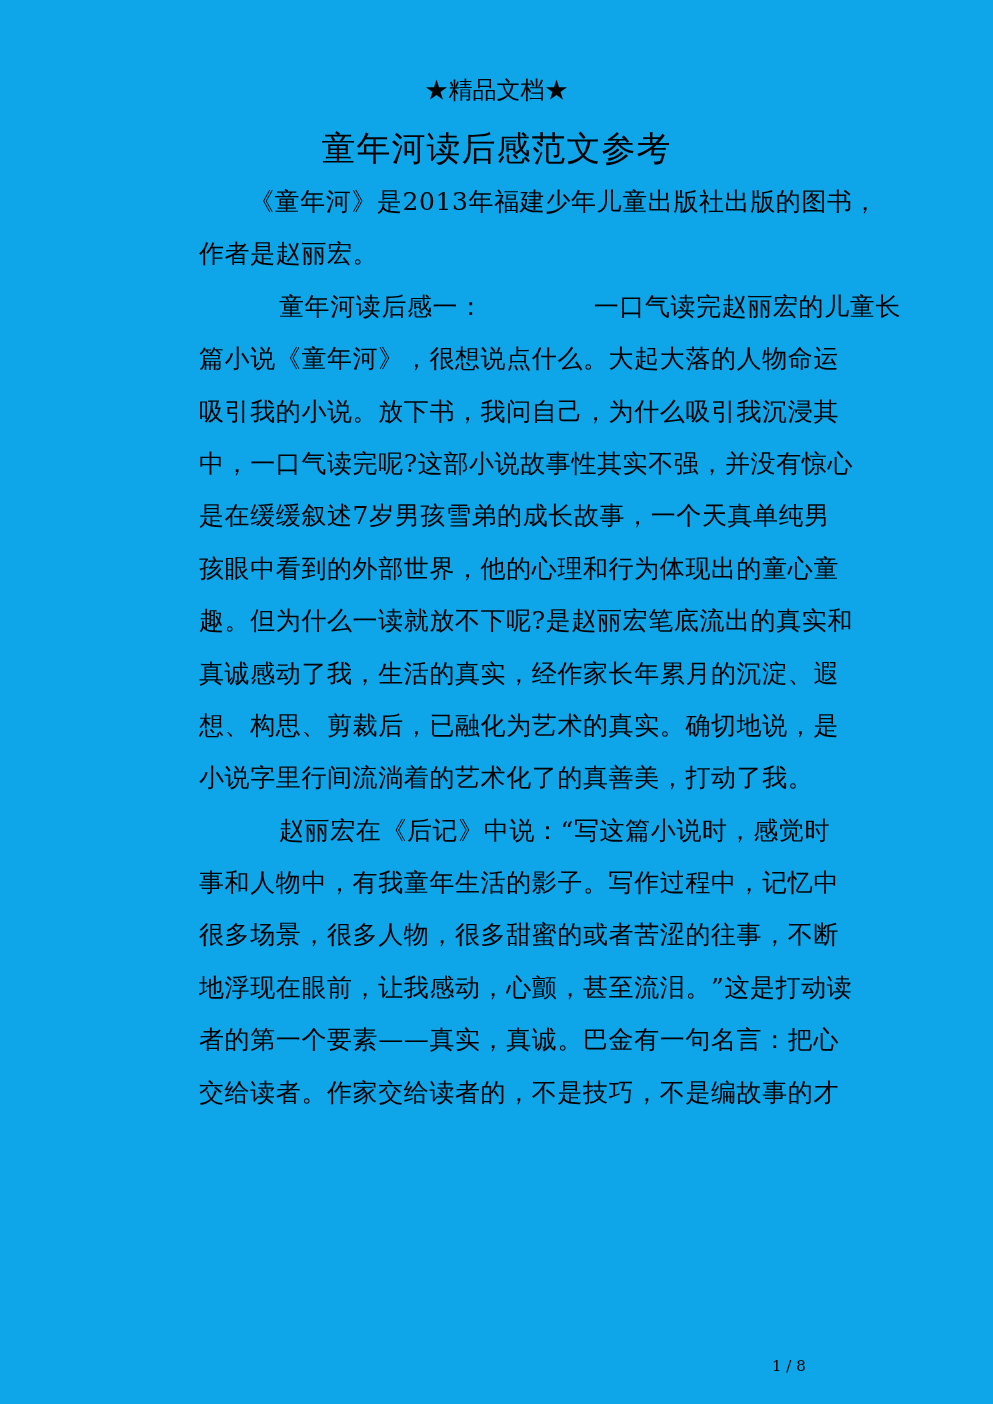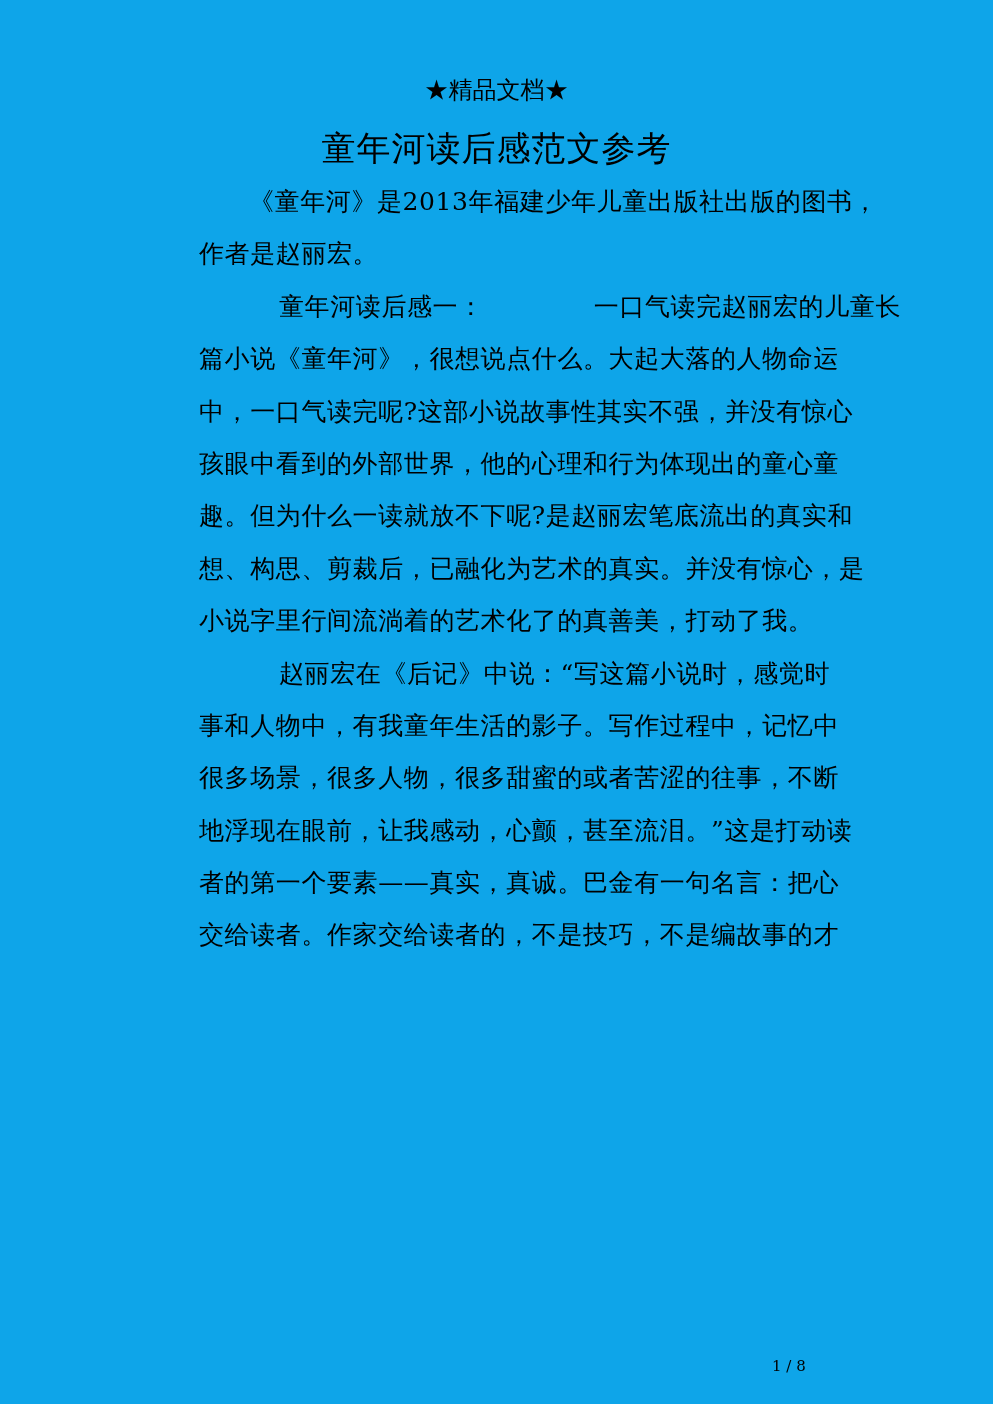"吸引我的小说。放下书，我问自己，为什么吸引我沉浸其" div.line { html: none -> <div>吸引我的小说。放下书，我问自己，为什么吸引我沉浸其</div> }
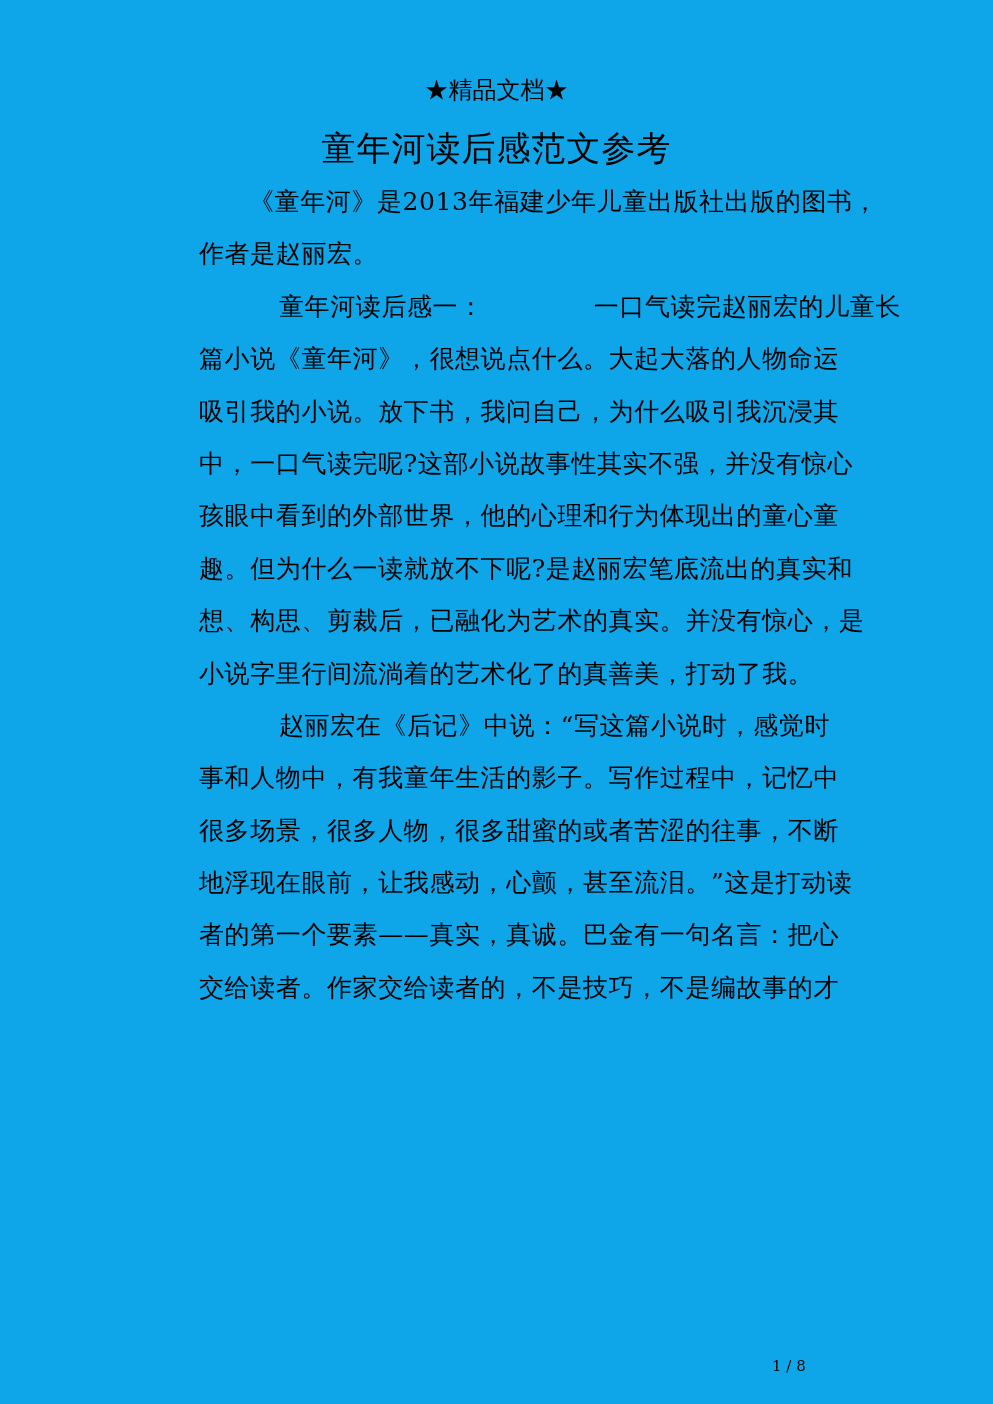"是在缓缓叙述7岁男孩雪弟的成长故事，一个天真单纯男" div.line { html: none -> <div>是在缓缓叙述7岁男孩雪弟的成长故事，一个天真单纯男</div> }
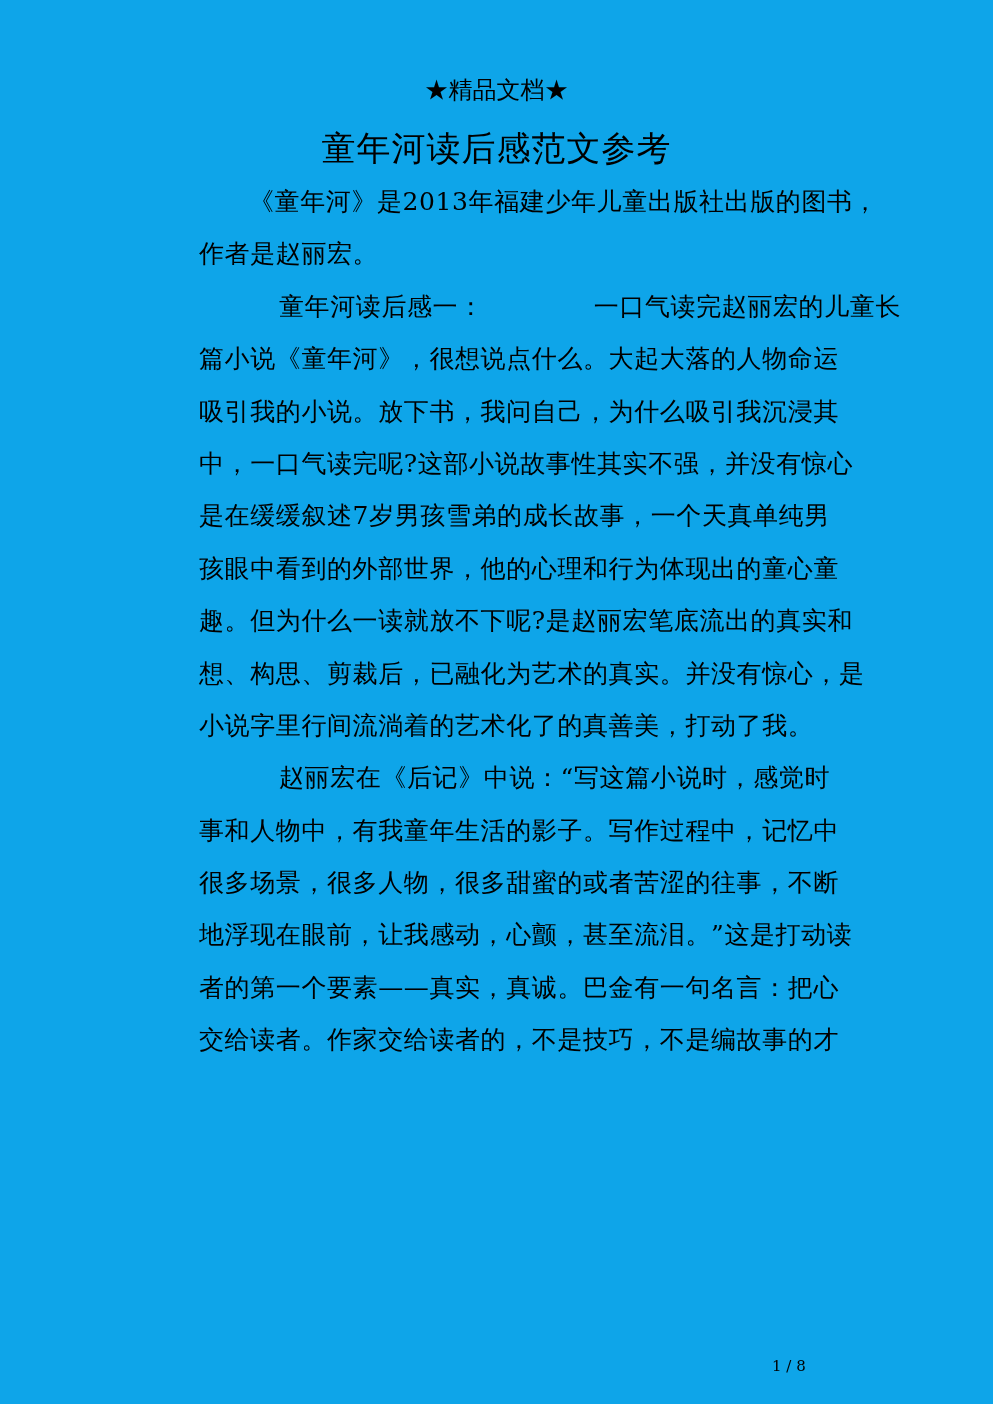"真诚感动了我，生活的真实，经作家长年累月的沉淀、遐" div.line { html: none -> <div>真诚感动了我，生活的真实，经作家长年累月的沉淀、遐</div> }
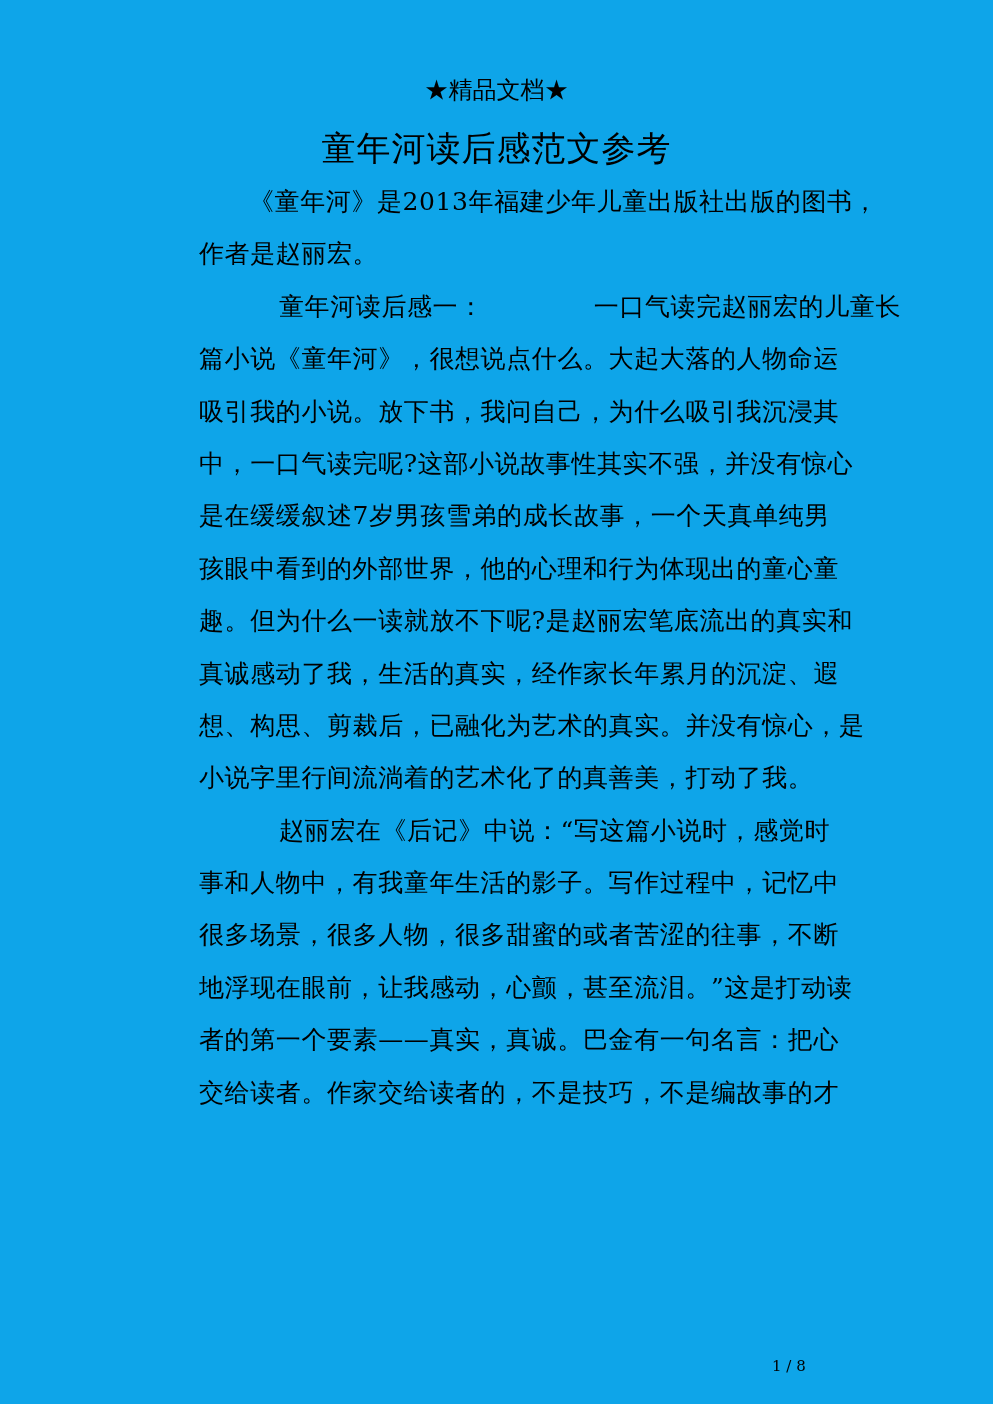"想、构思、剪裁后，已融化为艺术的真实。并没有惊心，是" div.line { text: 并没有惊心 -> 确切地说 }
